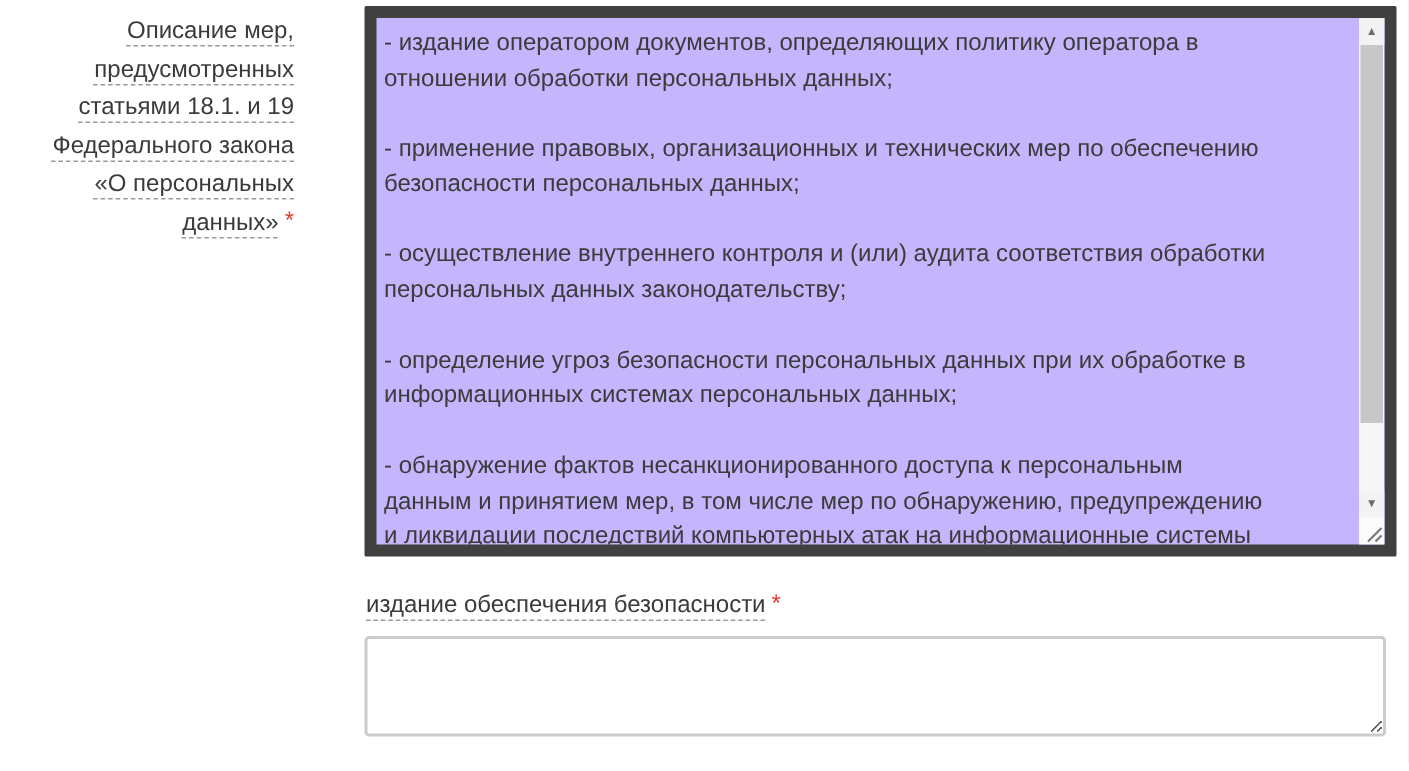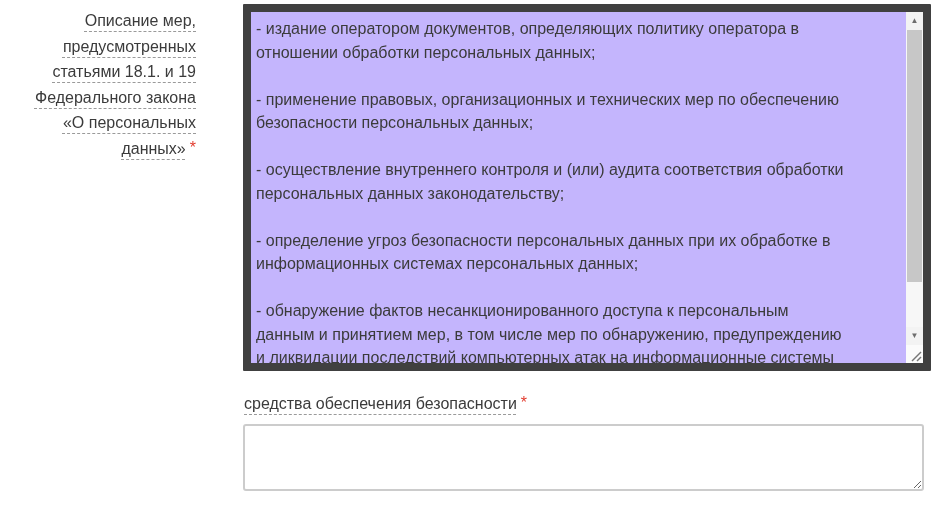"средства обеспечения безопасности" span.dashed-underline { text: средства -> издание }
